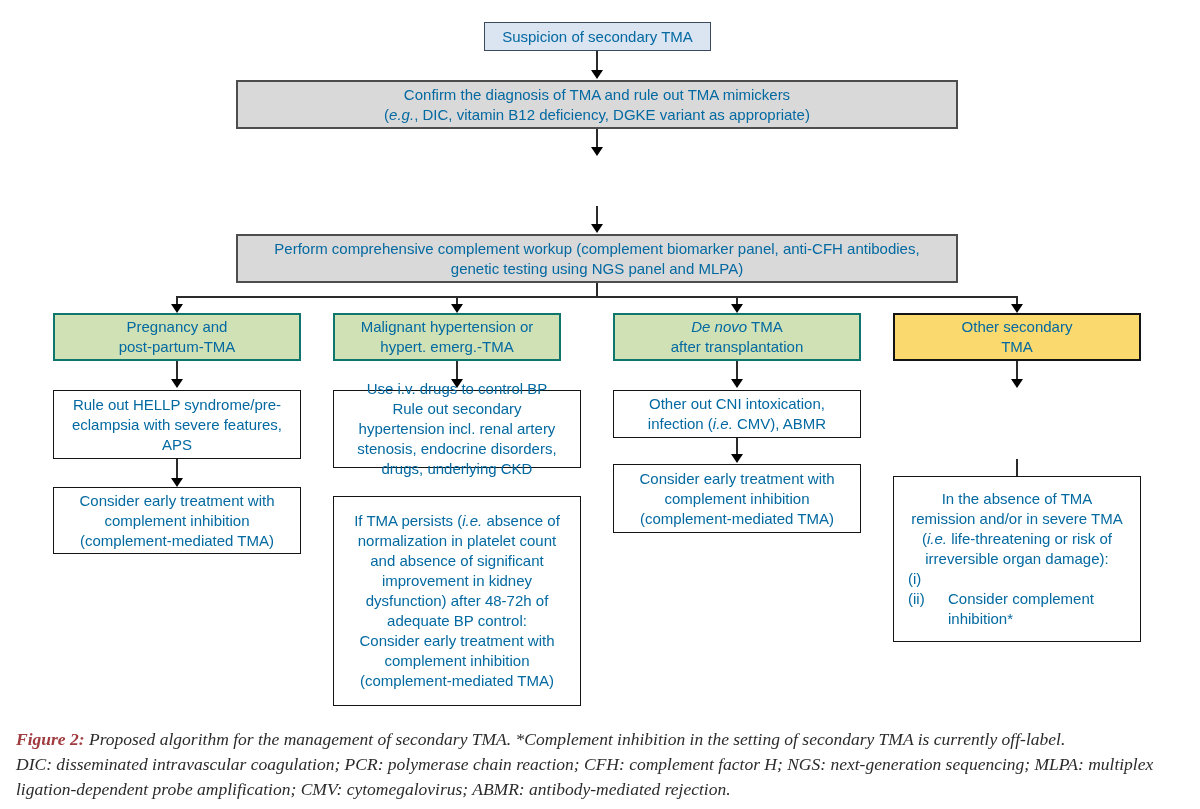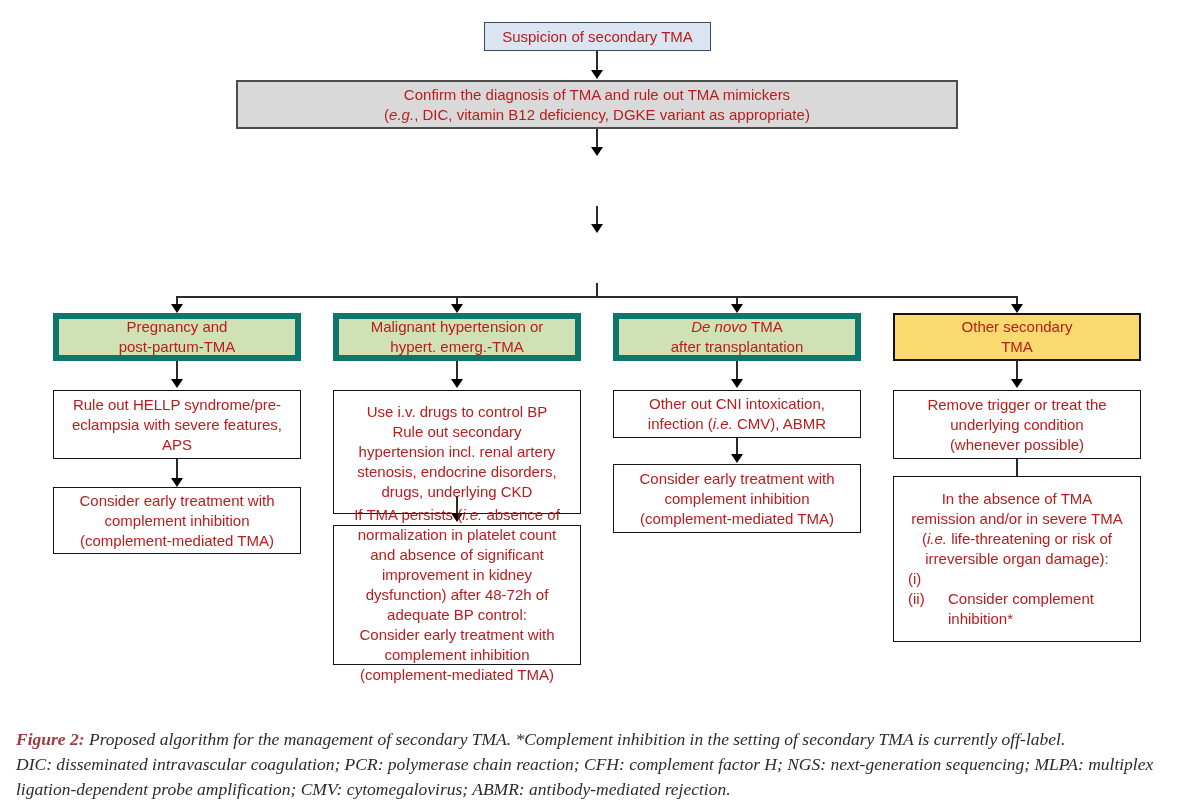"Suspicion of secondary TMA" .box { color: #b91c1c -> #0369a1 }
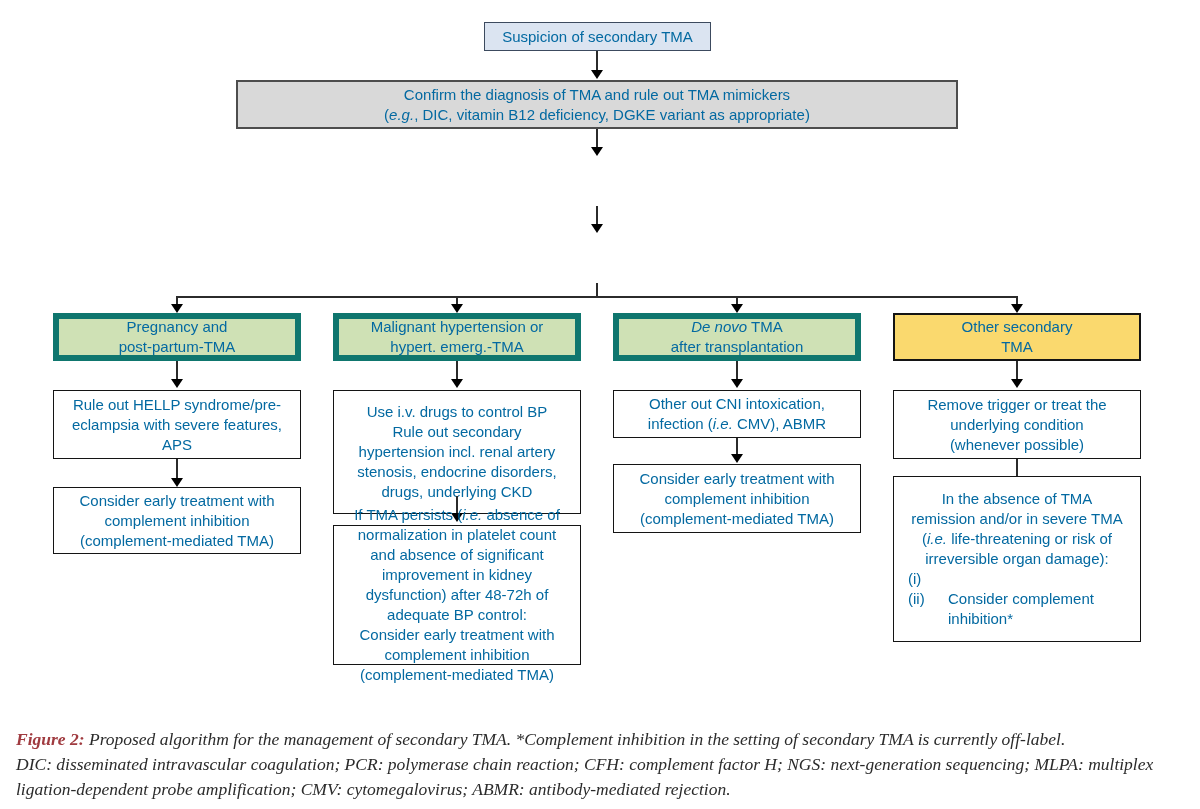"Perform comprehensive complement workup" div.box { html: none -> <div> <div><span>Perform comprehensive complement workup (complement biomarker panel, anti-CFH antibodies, genetic testing using NGS panel and MLPA)</span></div> </div> }
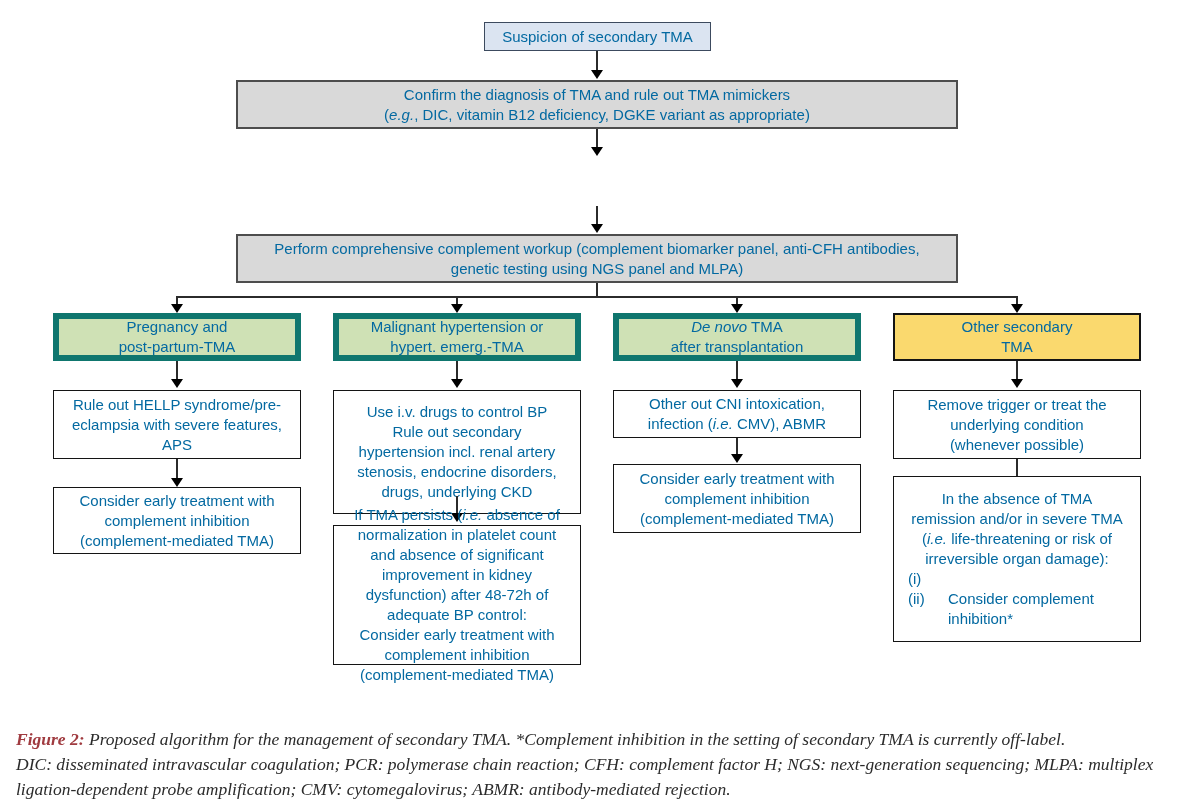"Pregnancy and" .green { border: 6px solid #0f766e -> 2px solid #0f766e }
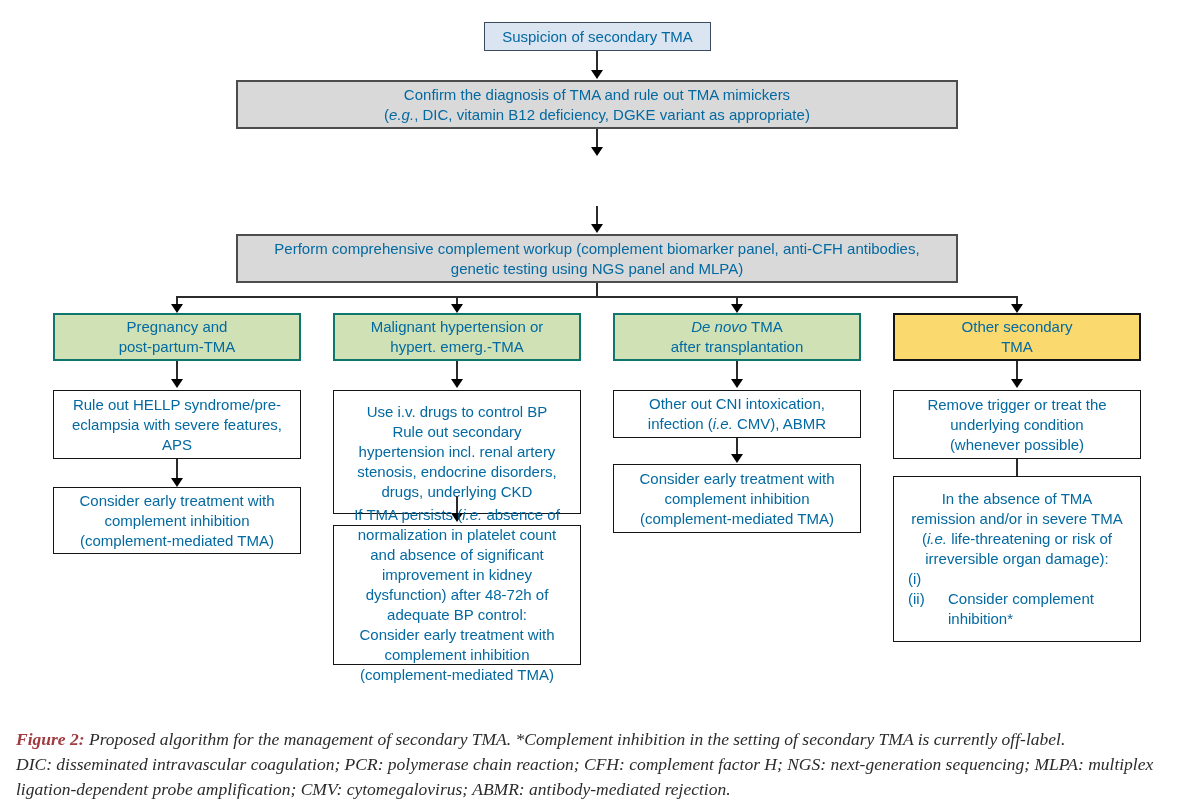"Malignant hypertension or" div.box { width: 248px -> 228px }
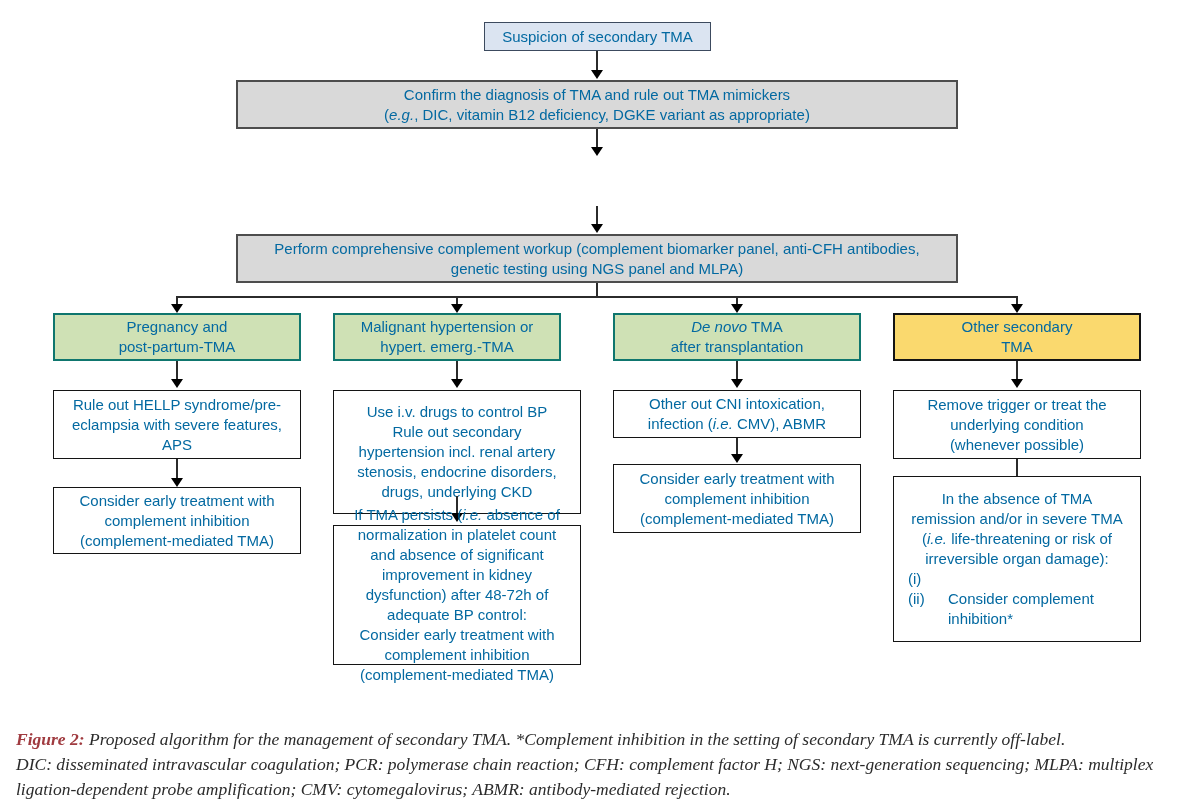"Use i.v. drugs to control" div.box { height: 124px -> 78px }
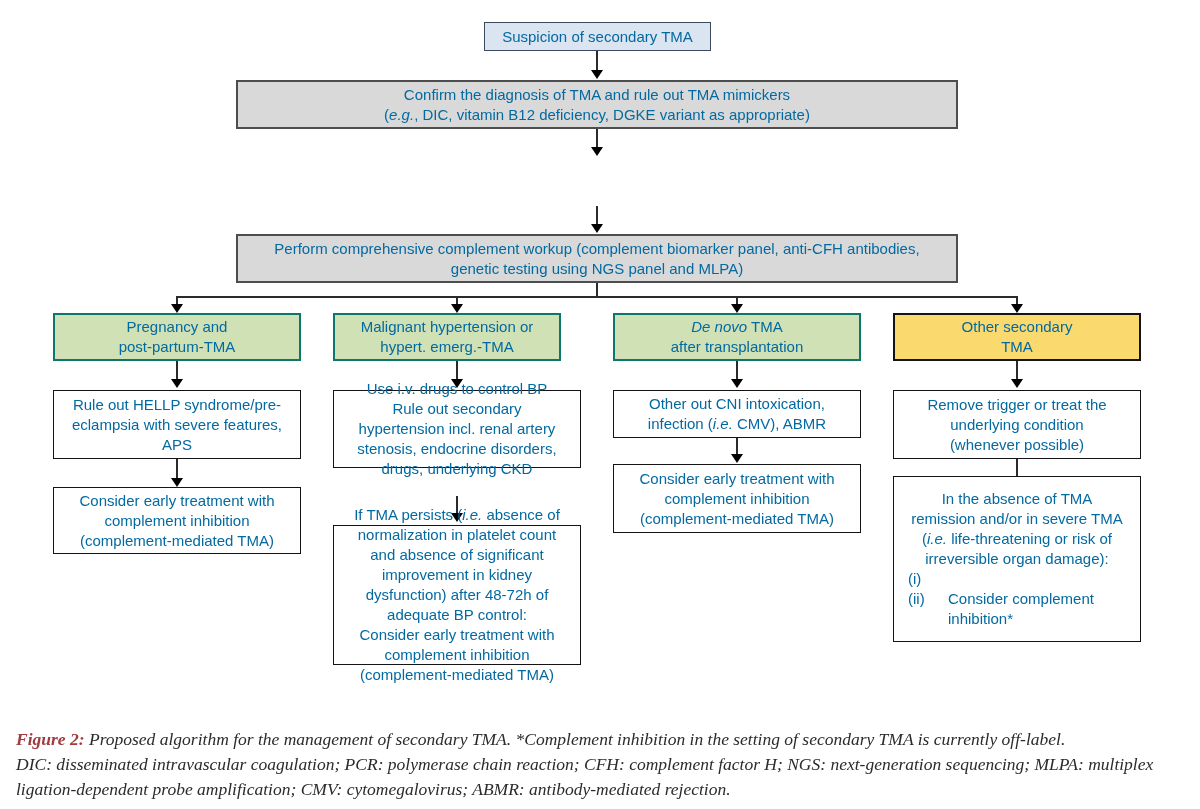"Remove trigger or treat the" div.box { html: <div> <div><span>Remove trigger or treat the underlying condition (whenever possible)</span></div> </div> -> none }
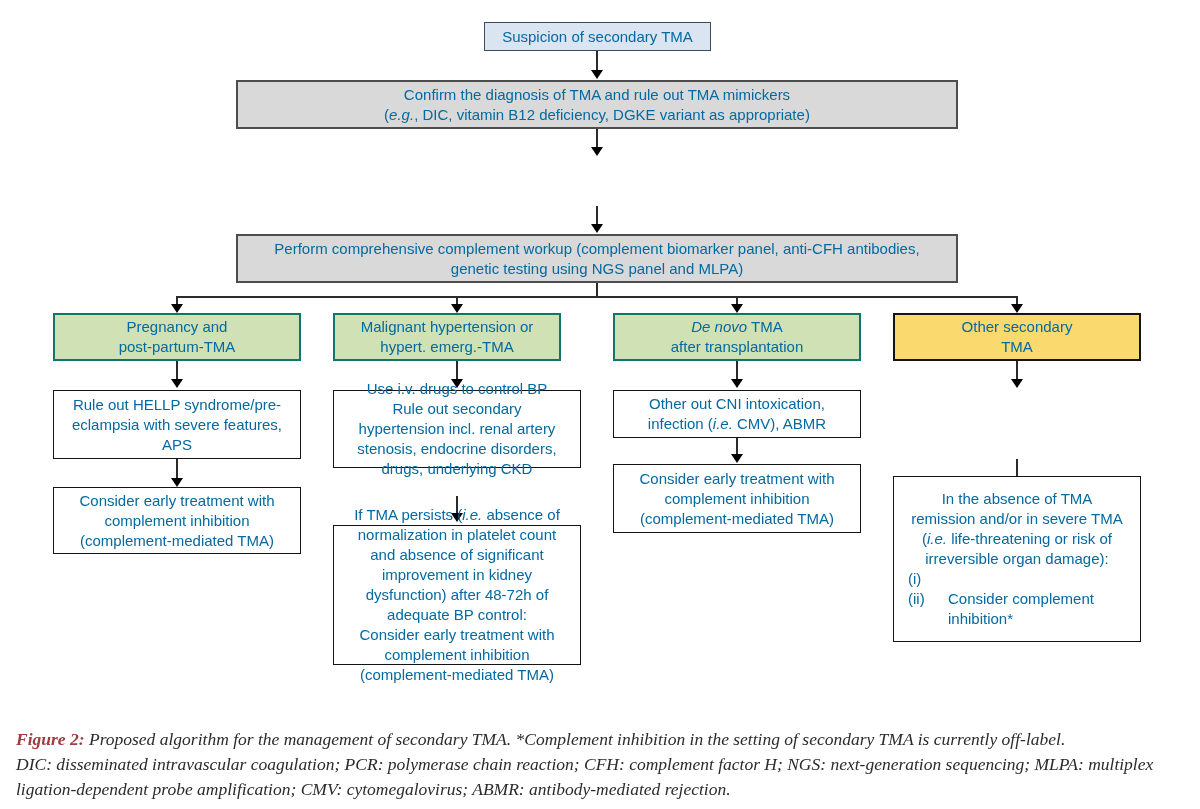"If TMA persists (i.e. absence" div.box { height: 140px -> 210px; top: 525px -> 496px }
